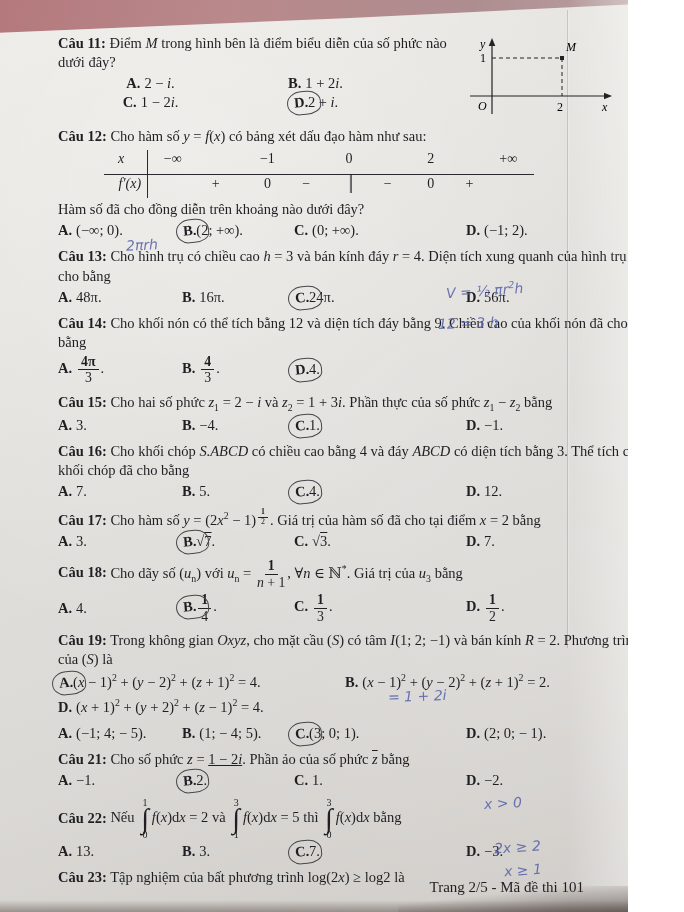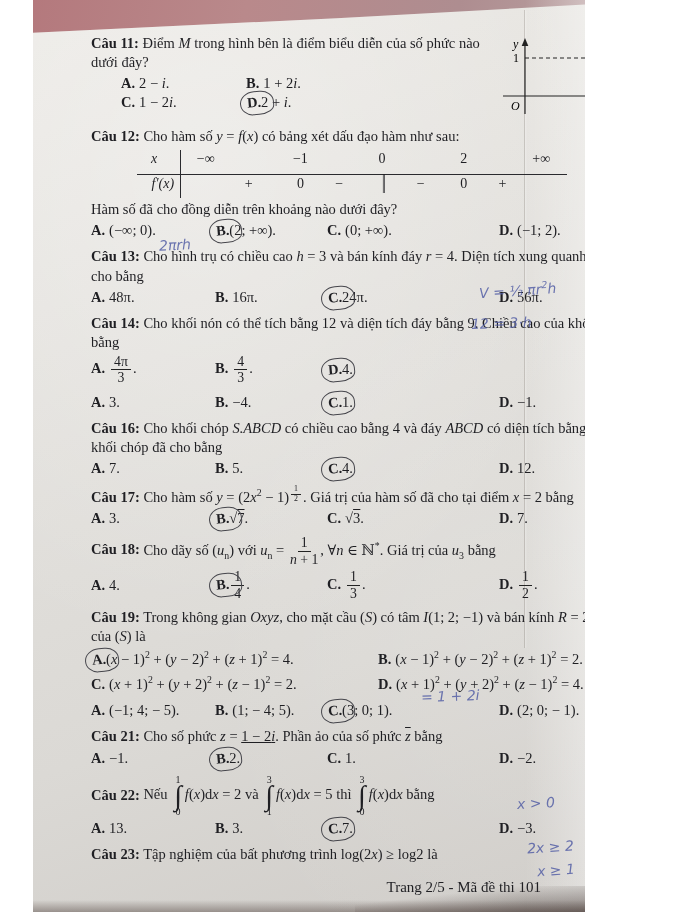"Câu 11: Điểm M trong" .page { margin-left: 33px -> none; width: 552px -> 628px }
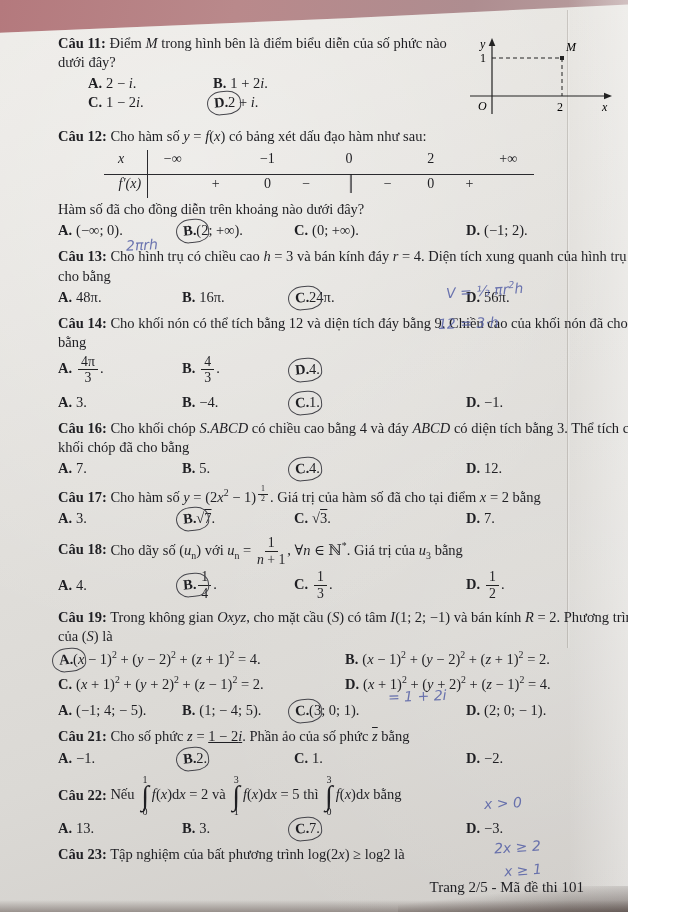"A. 2 − i." .opts2 { text-align: none -> center }
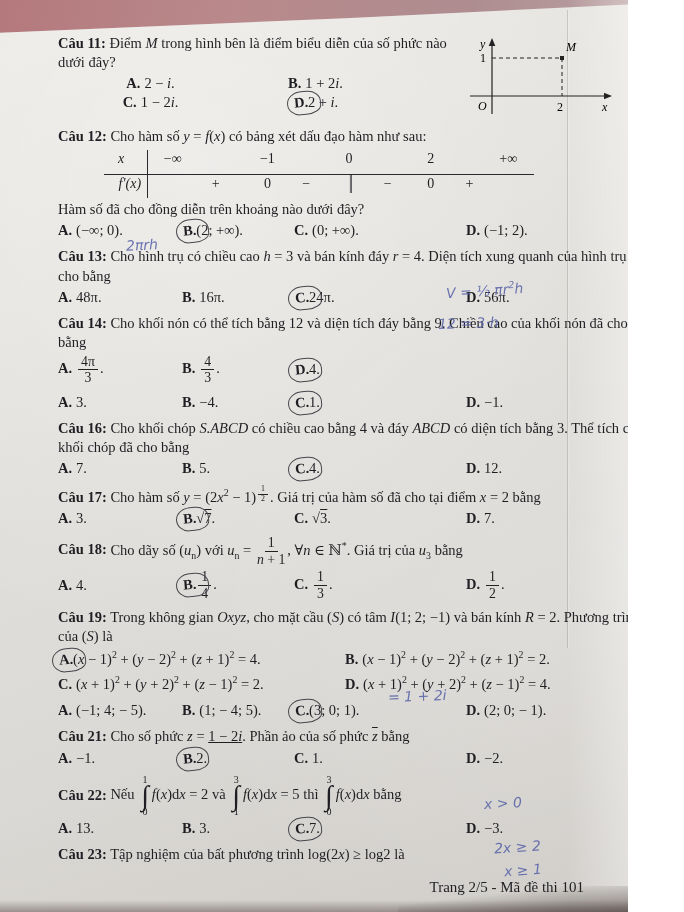"4π" .frac .tp { font-weight: none -> bold }
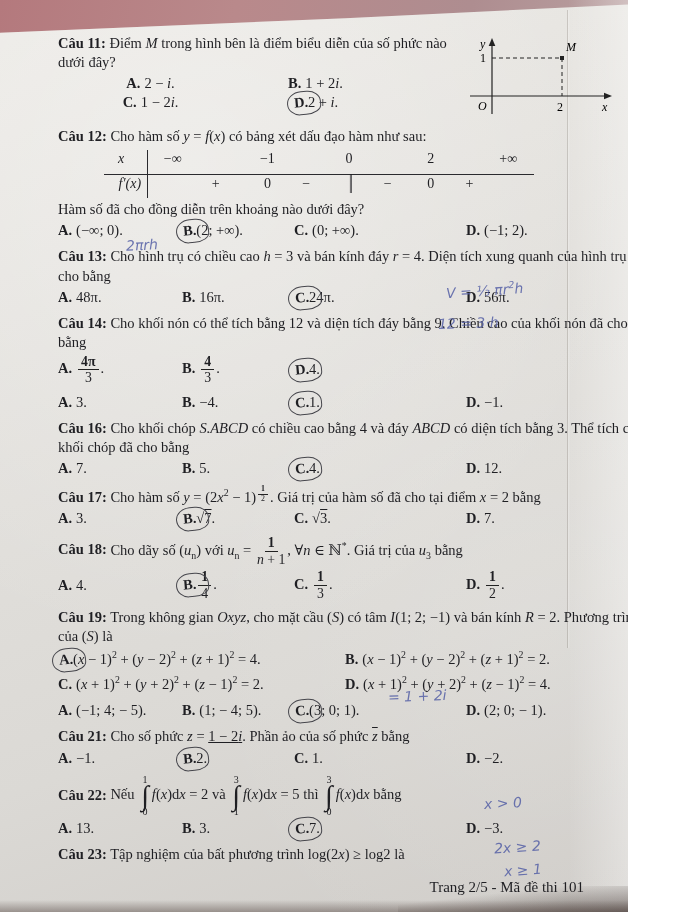"Câu 15: Cho hai số" div.qtext { html: none -> <div> <b>Câu 15:</b> <span>Cho hai số phức <i>z</i><sub>1</sub> = 2 − <i>i</i> và <i>z</i><sub>2</sub> = 1 + 3<i>i</i>. Phần thực của số phức <i>z</i><sub>1</sub> − <i>z</i><sub>2</sub> bằng</span> </div> }
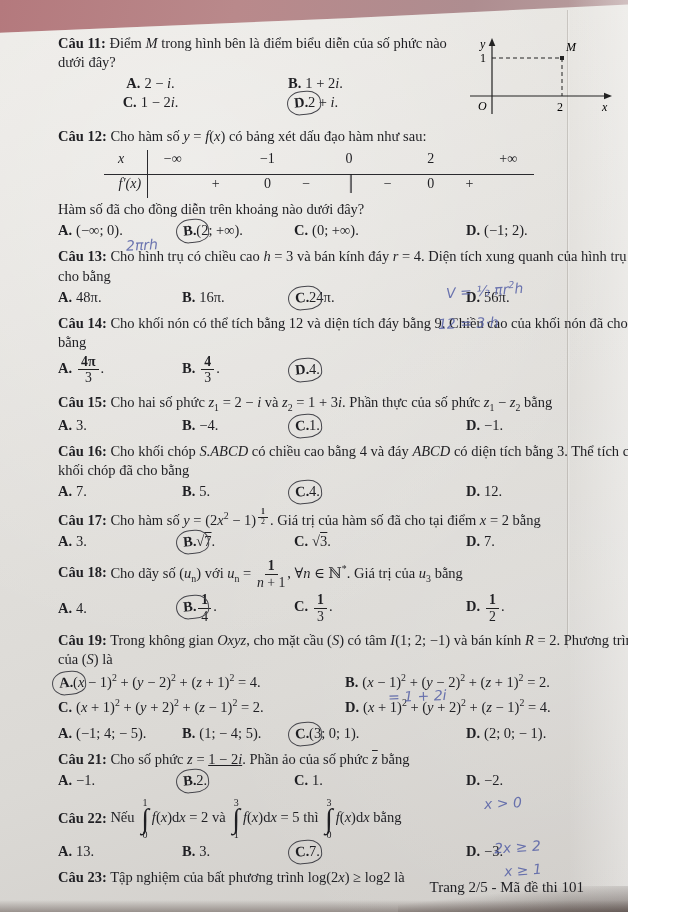"C. (x + 1)2 +" span.opt { html: <span><b>C.</b><span>(<i>x</i> + 1)<sup>2</sup> + (<i>y</i> + 2)<sup>2</sup> + (<i>z</i> − 1)<sup>2</sup> = 2.</span></span> -> none }
